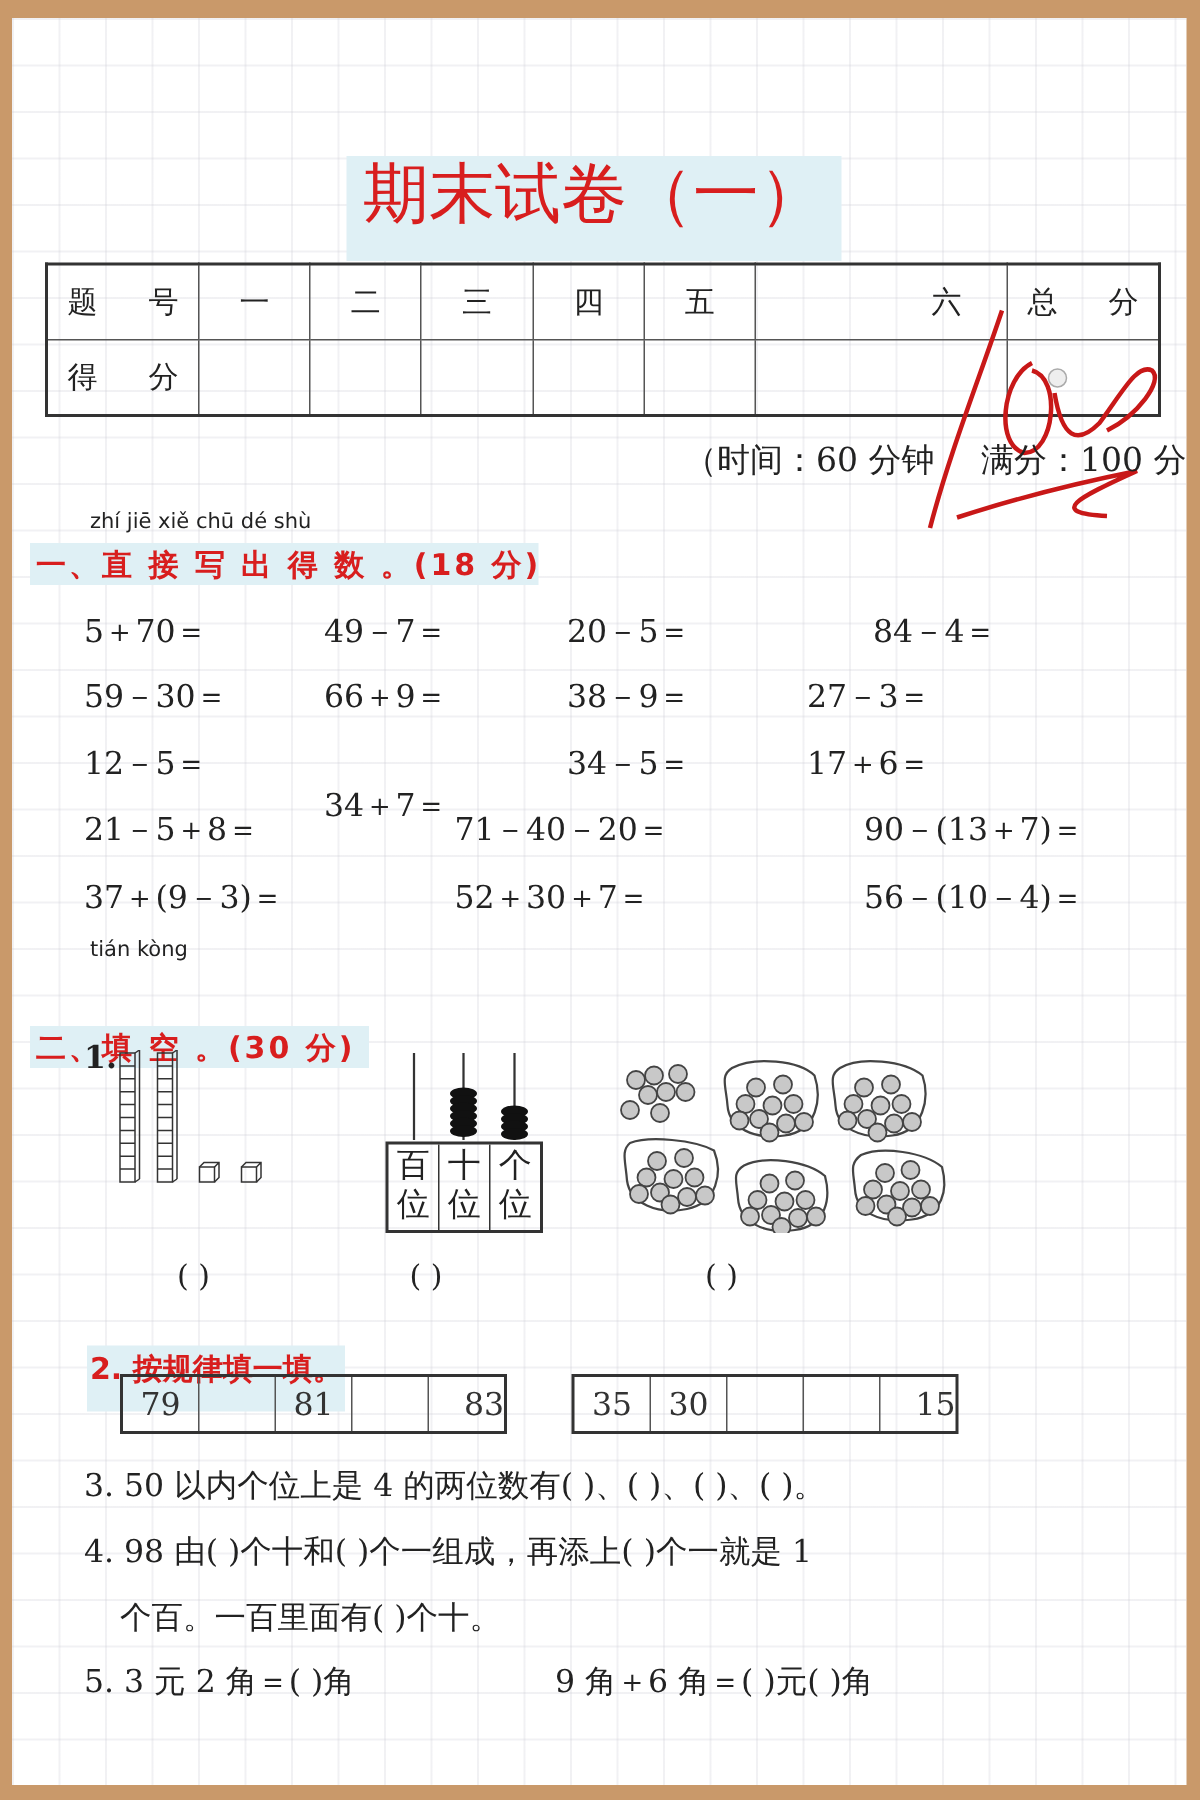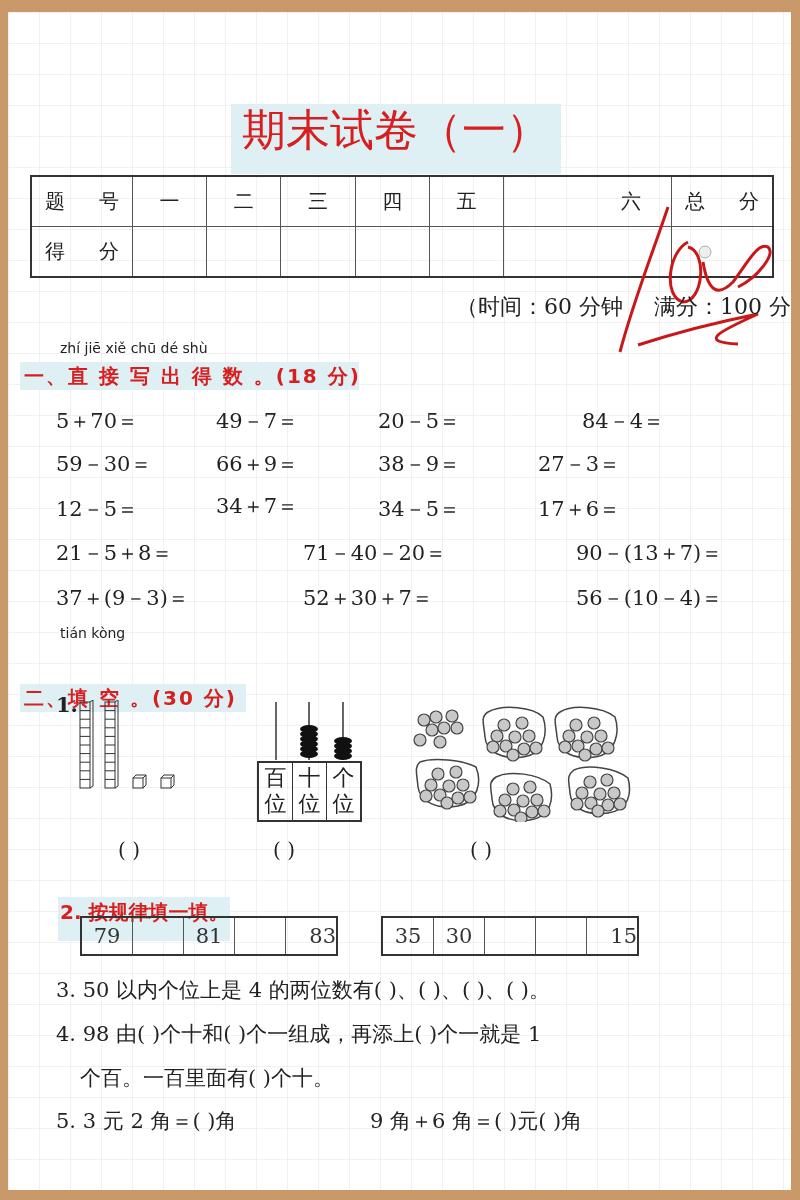"34＋7＝" div.abs { top: 480px -> 511px }
